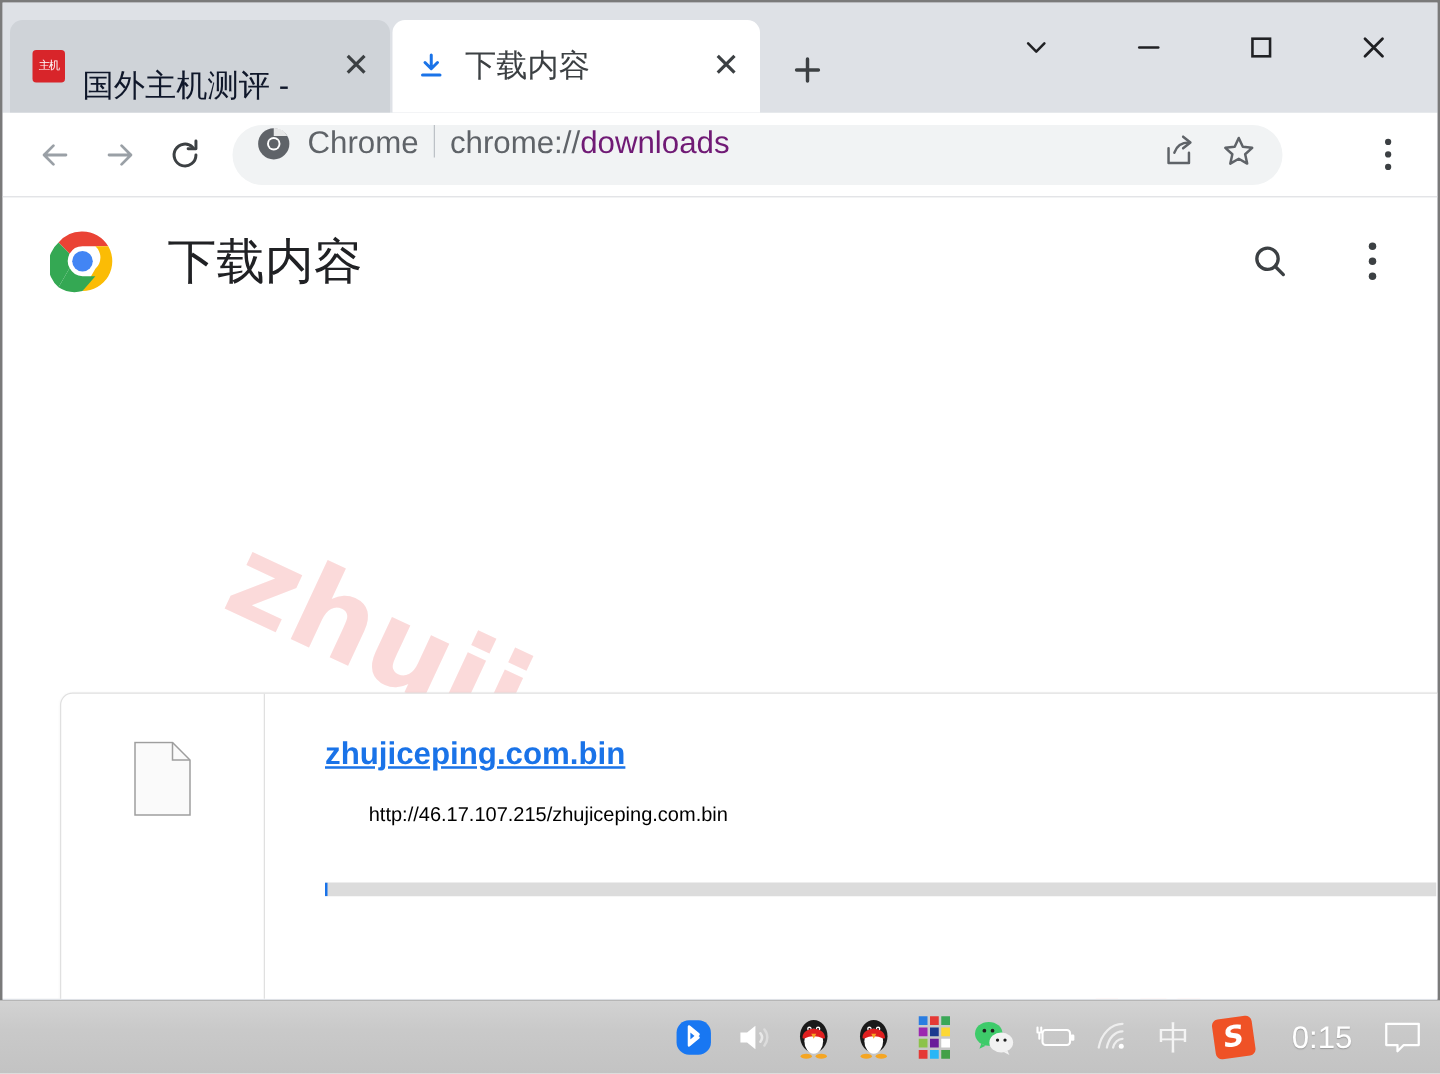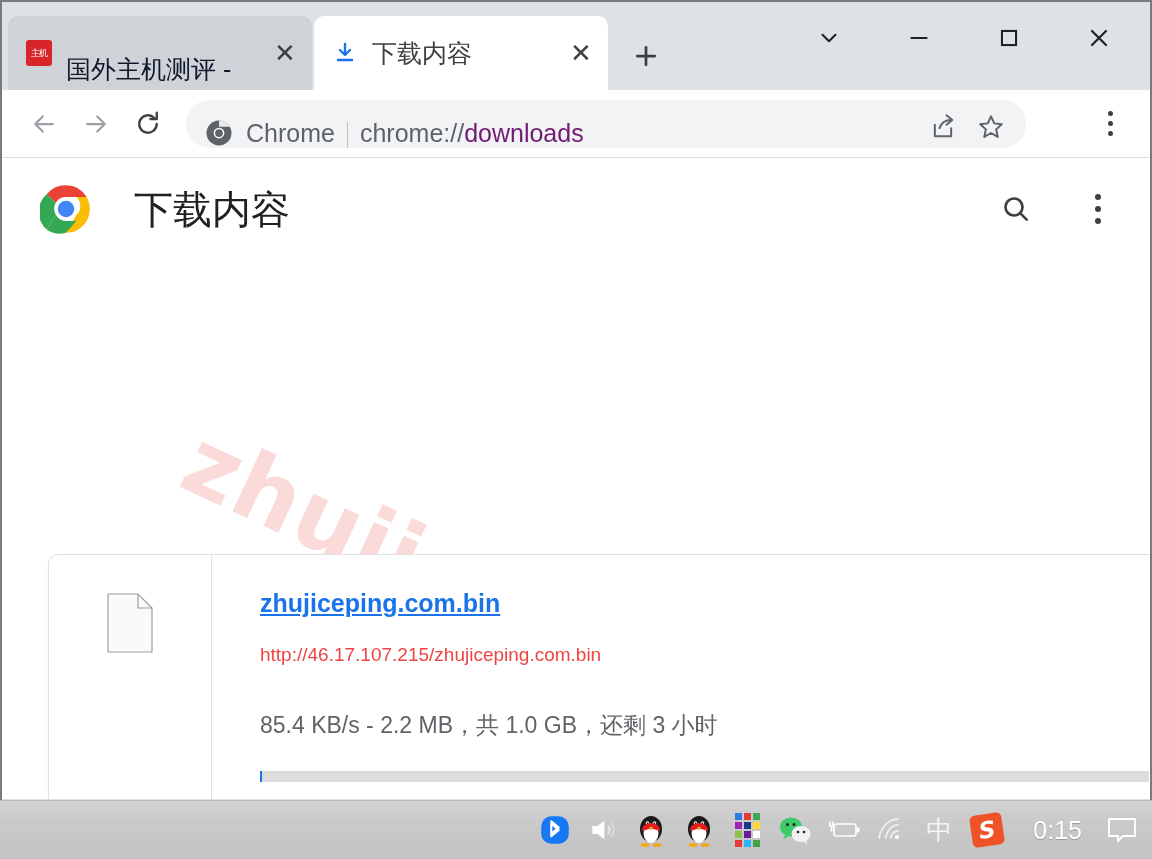"Chrome" .omnibox { align-items: flex-end -> flex-start }
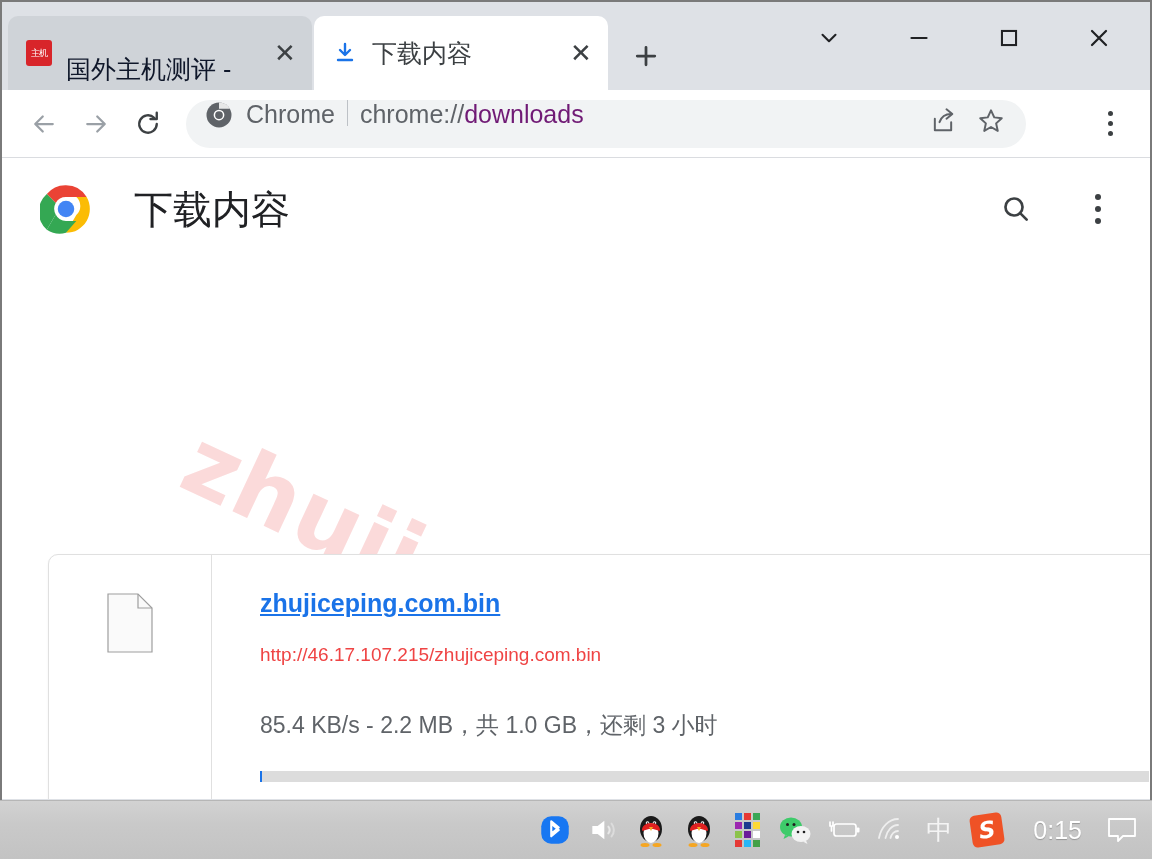"http://46.17.107.215/zhujiceping.com.bin" .dl-url { color: #ef4444 -> #000000; font-size: 19px -> 16px; margin-left: none -> 35px }
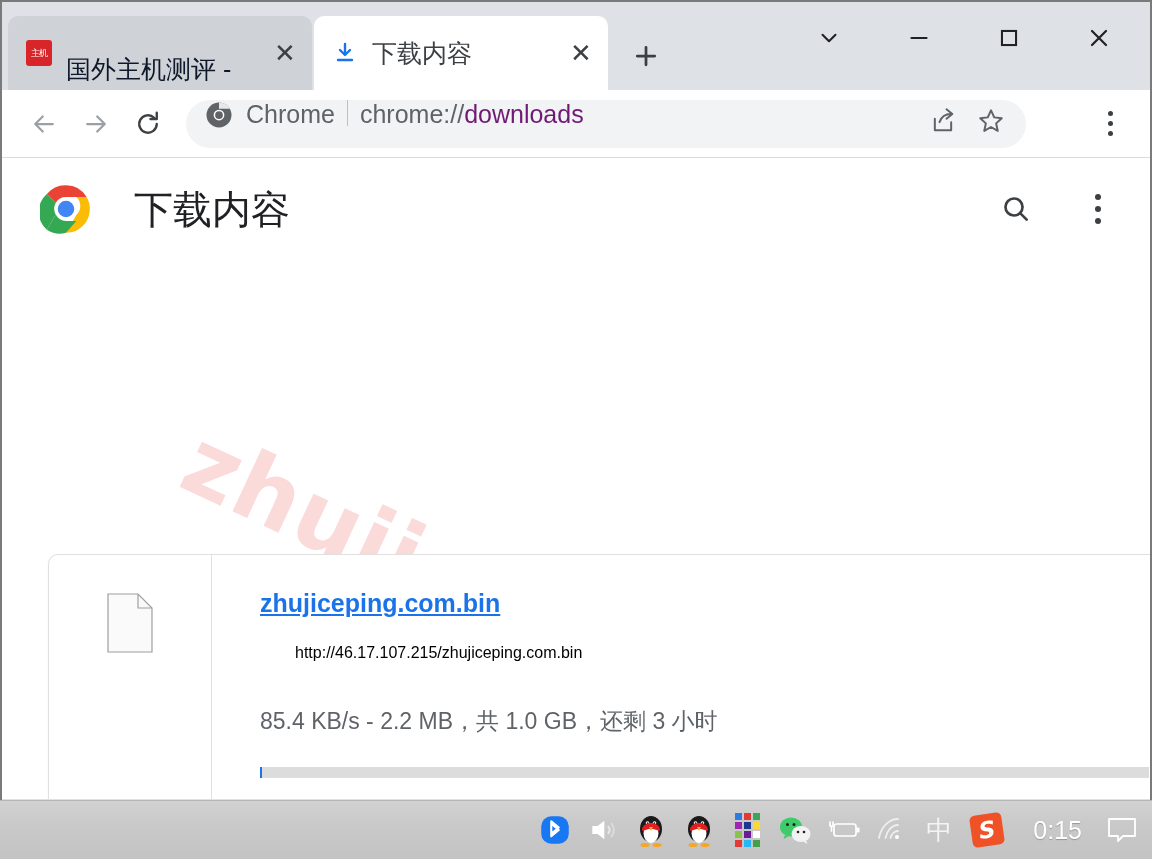"85.4 KB/s - 2.2 MB，共" div.dl-status { html: <div>85.4 KB/s - 2.2 MB，共 1.0 GB，还剩 3 小时</div> -> none }
